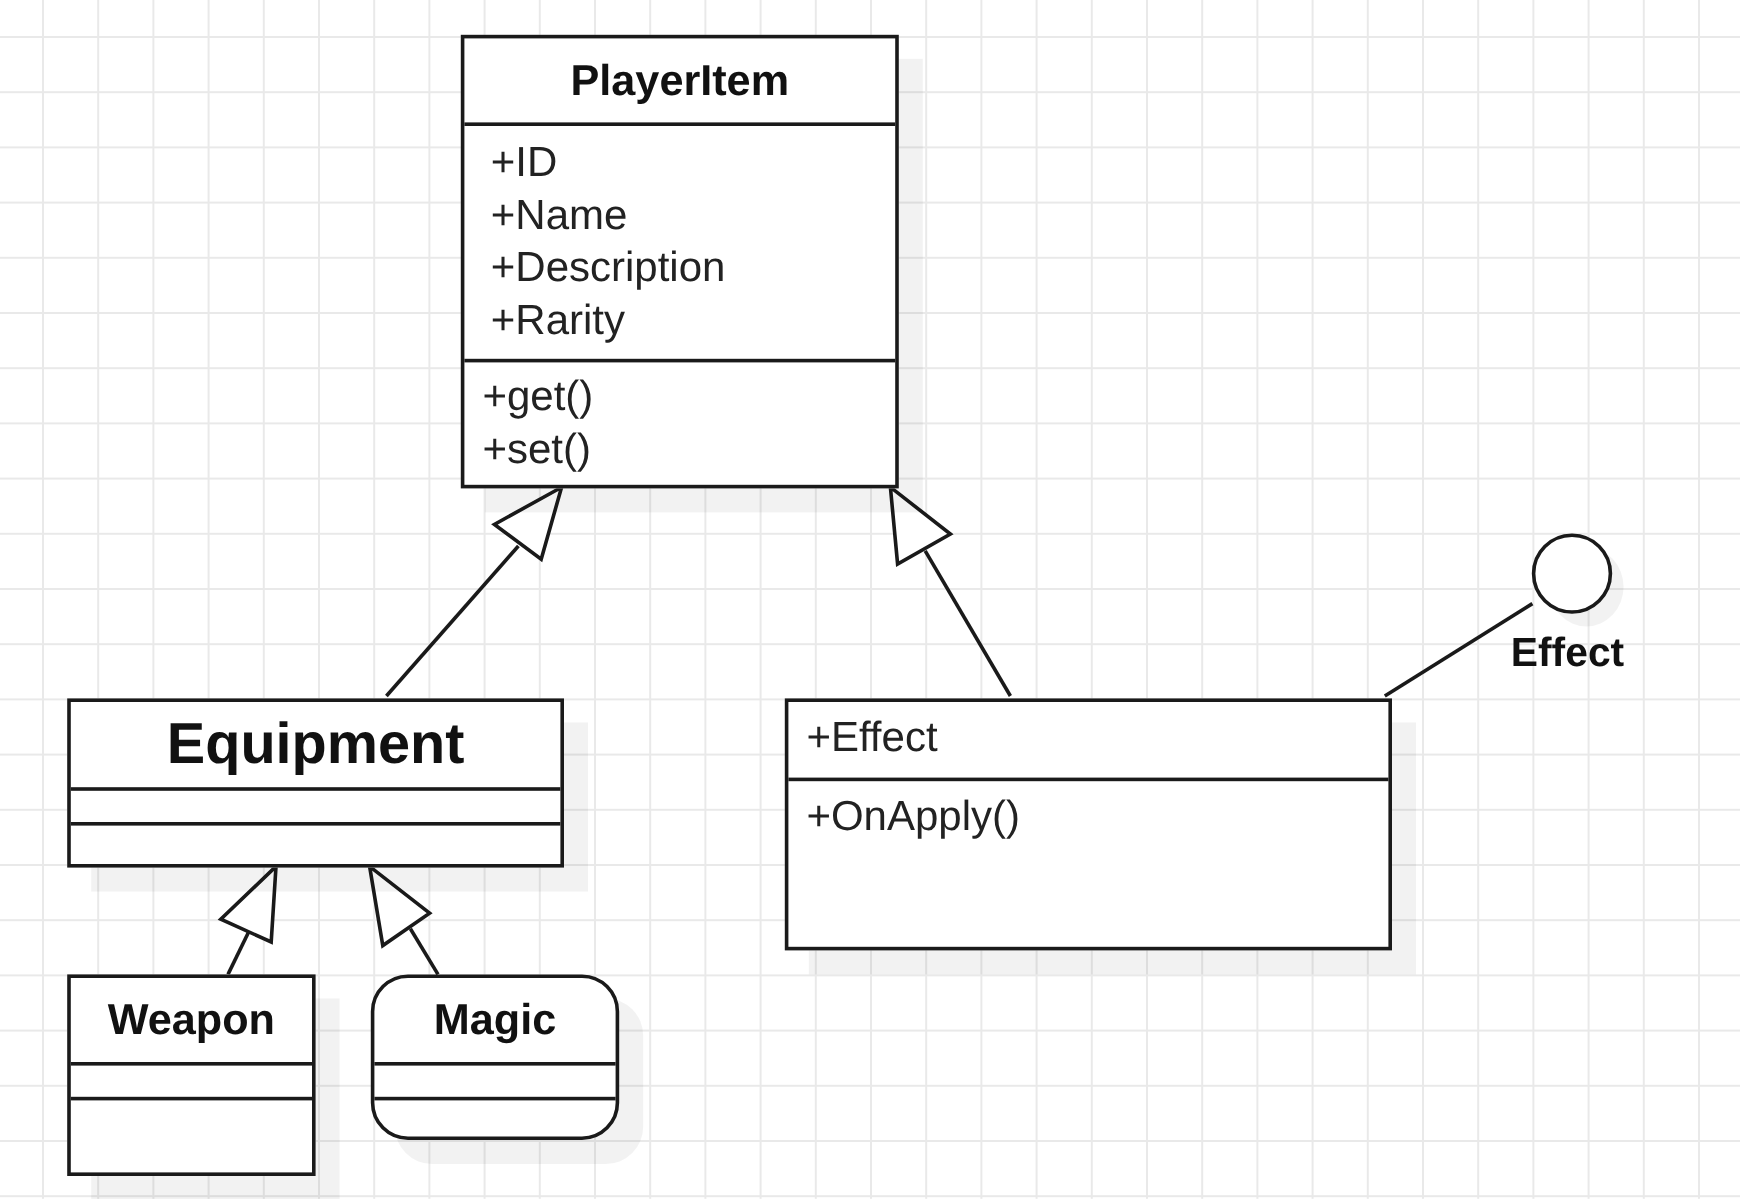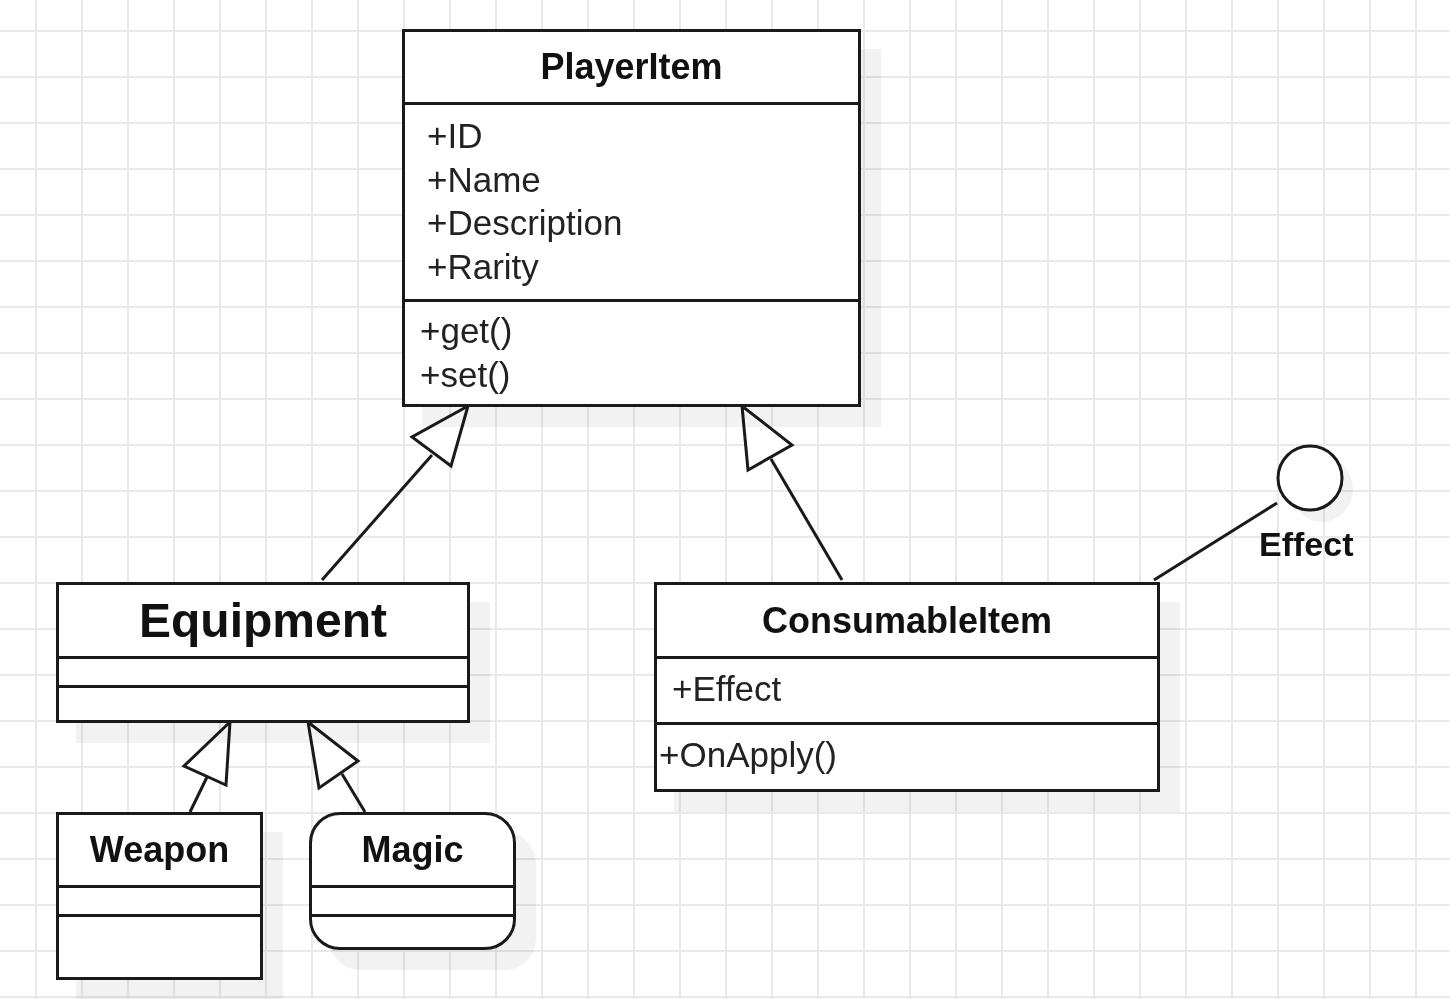"PlayerItem" div.cls { left: 402px -> 384px; width: 459px -> 365px }
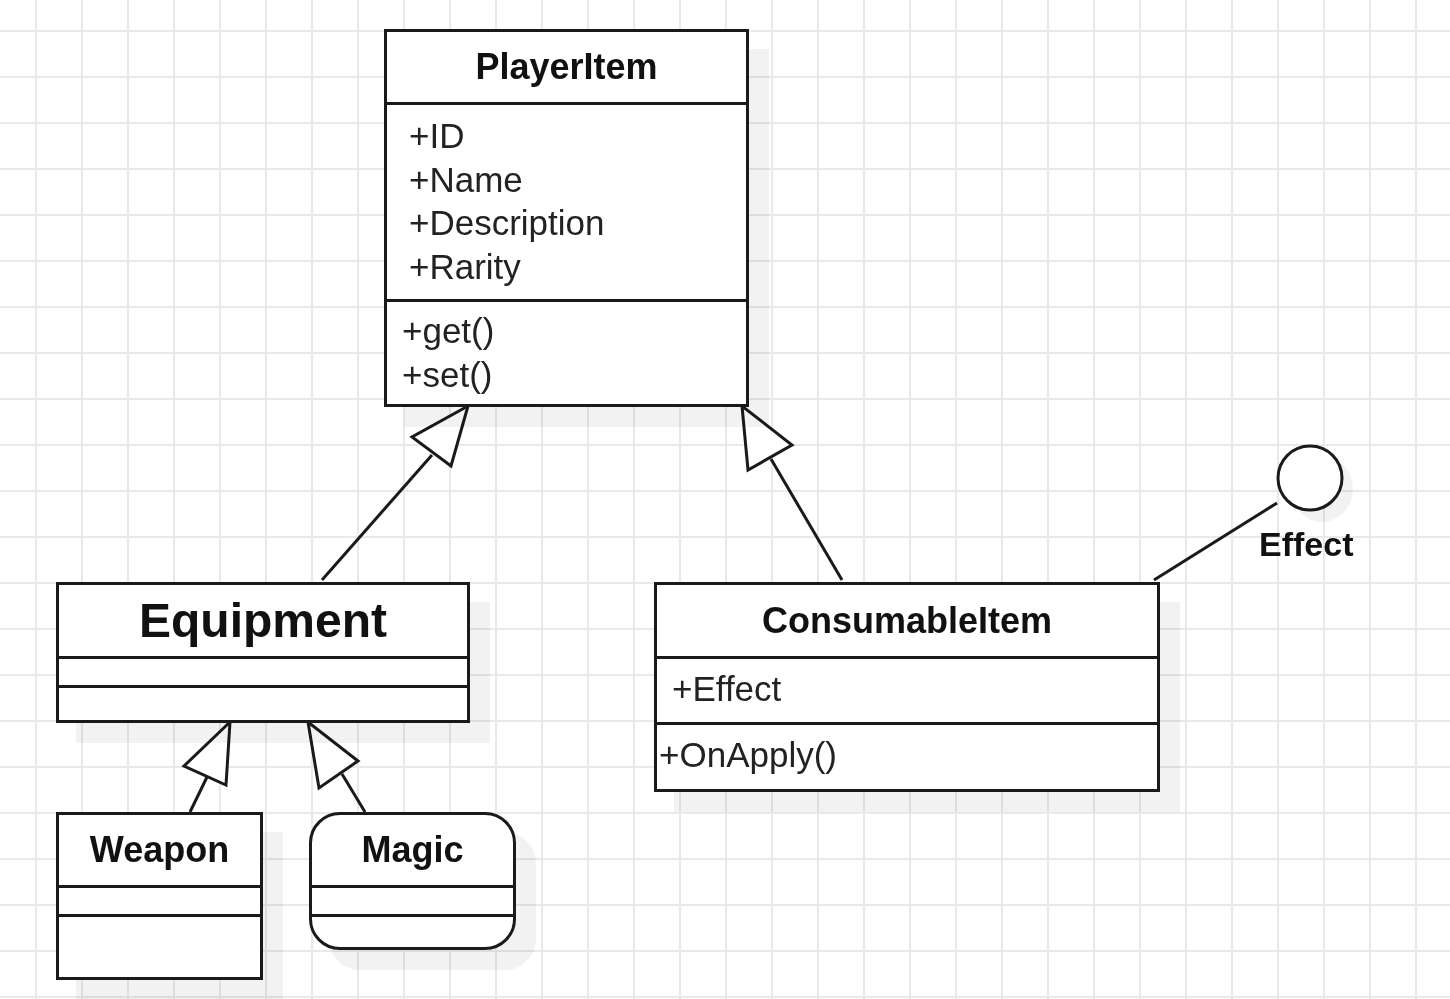"ConsumableItem" div.name { html: <div>ConsumableItem</div> -> none }
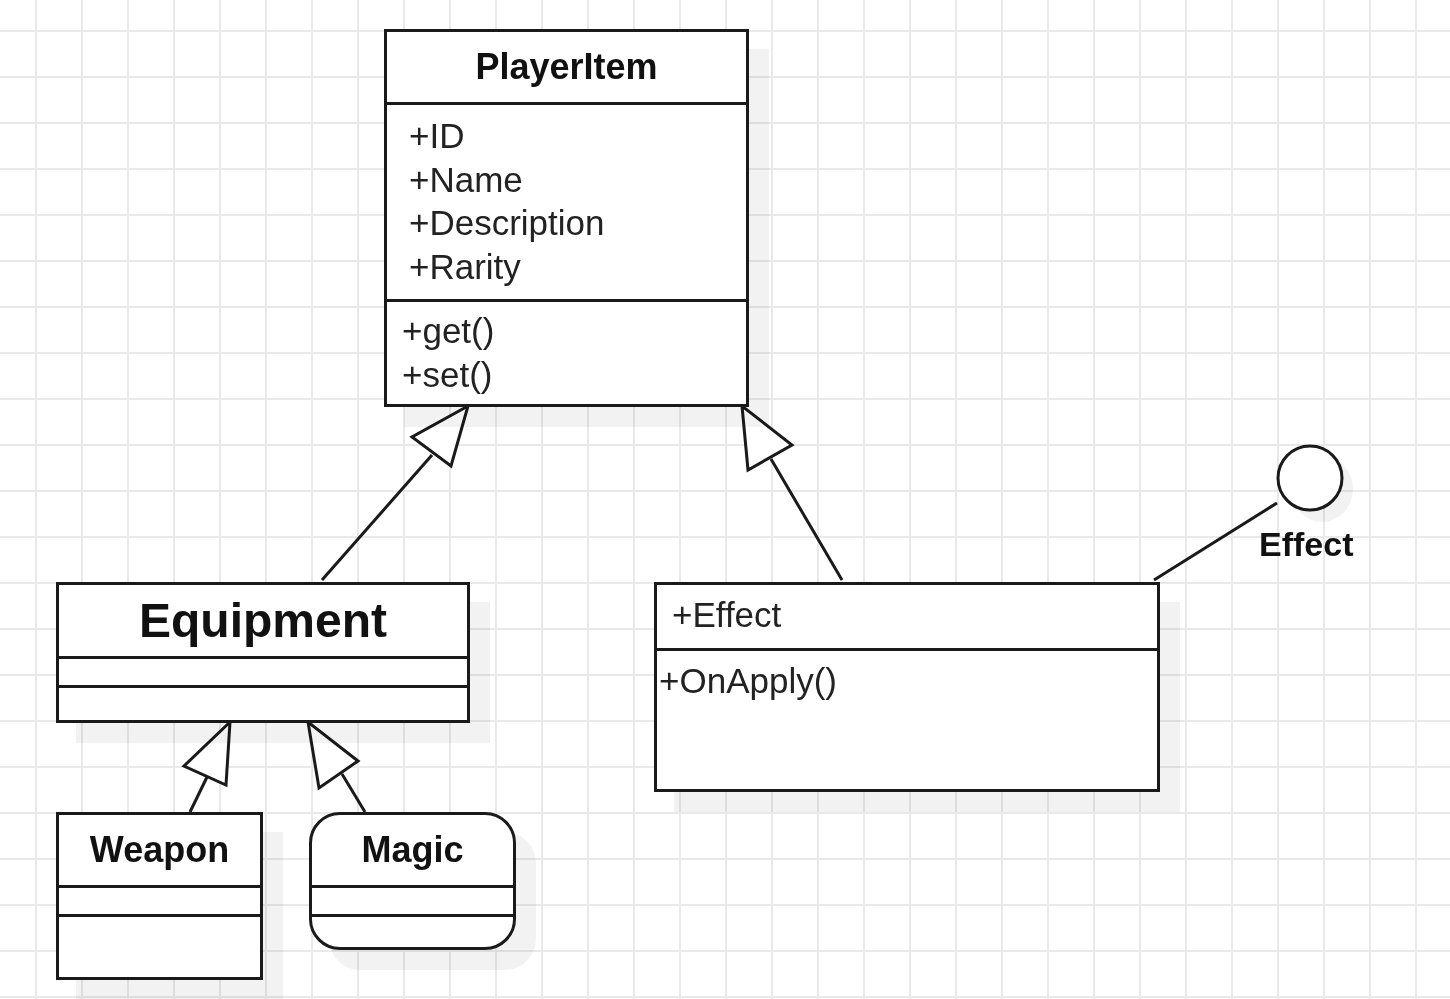"+OnApply()" div.sect { padding: 3px 0 0 2px -> 3px 0 0 15px }
